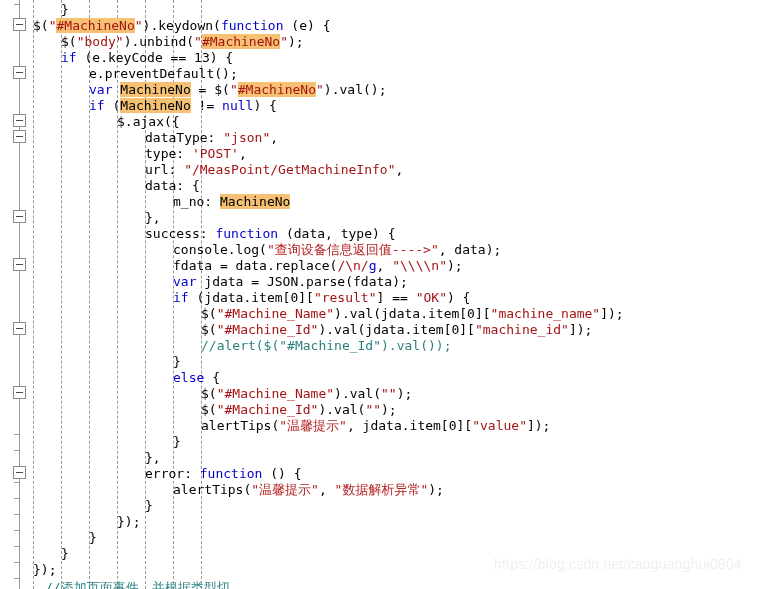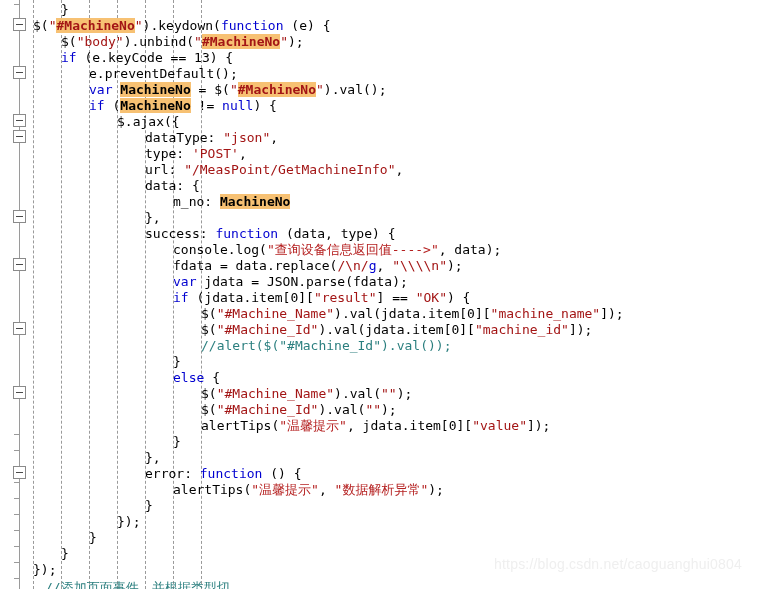"#MachineNo" .hl { font-weight: bold -> none }
